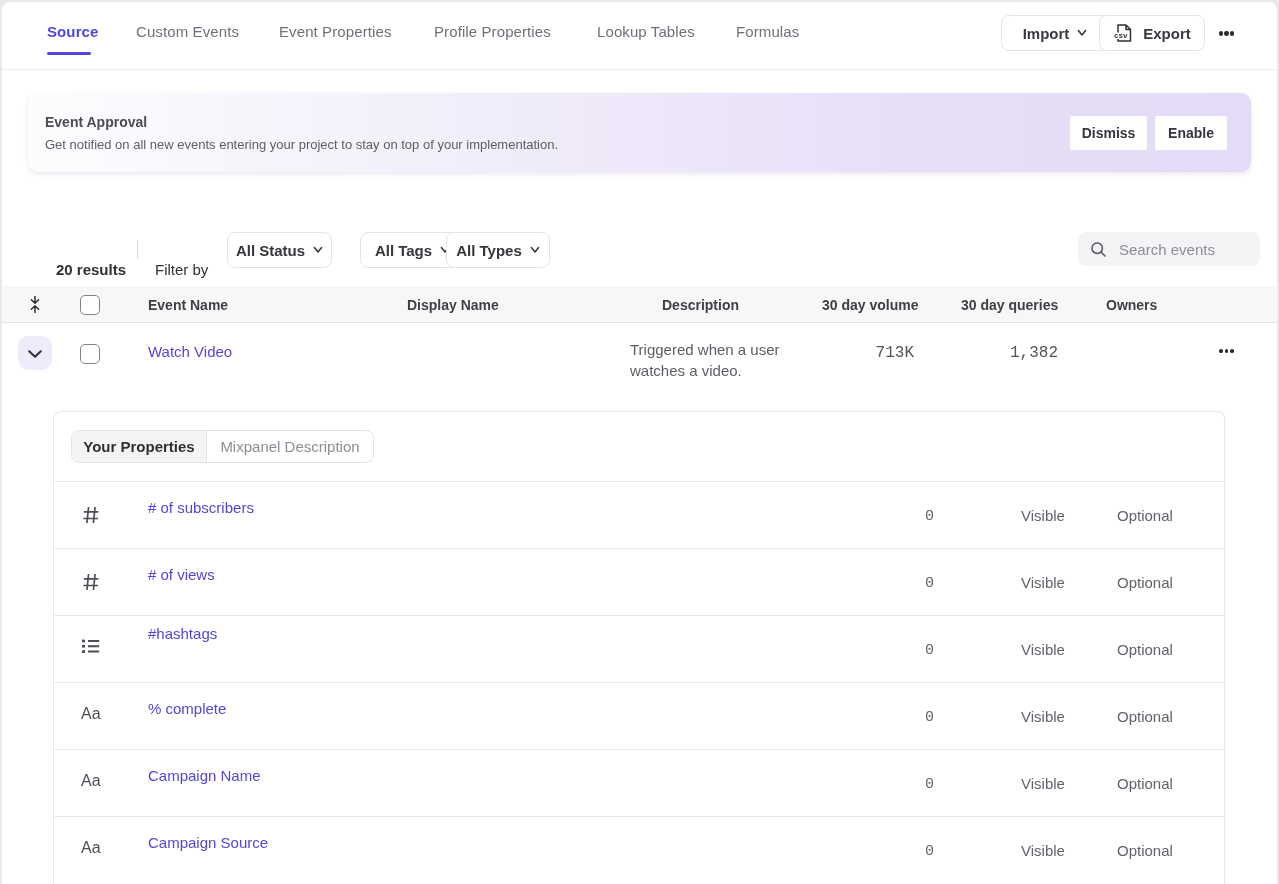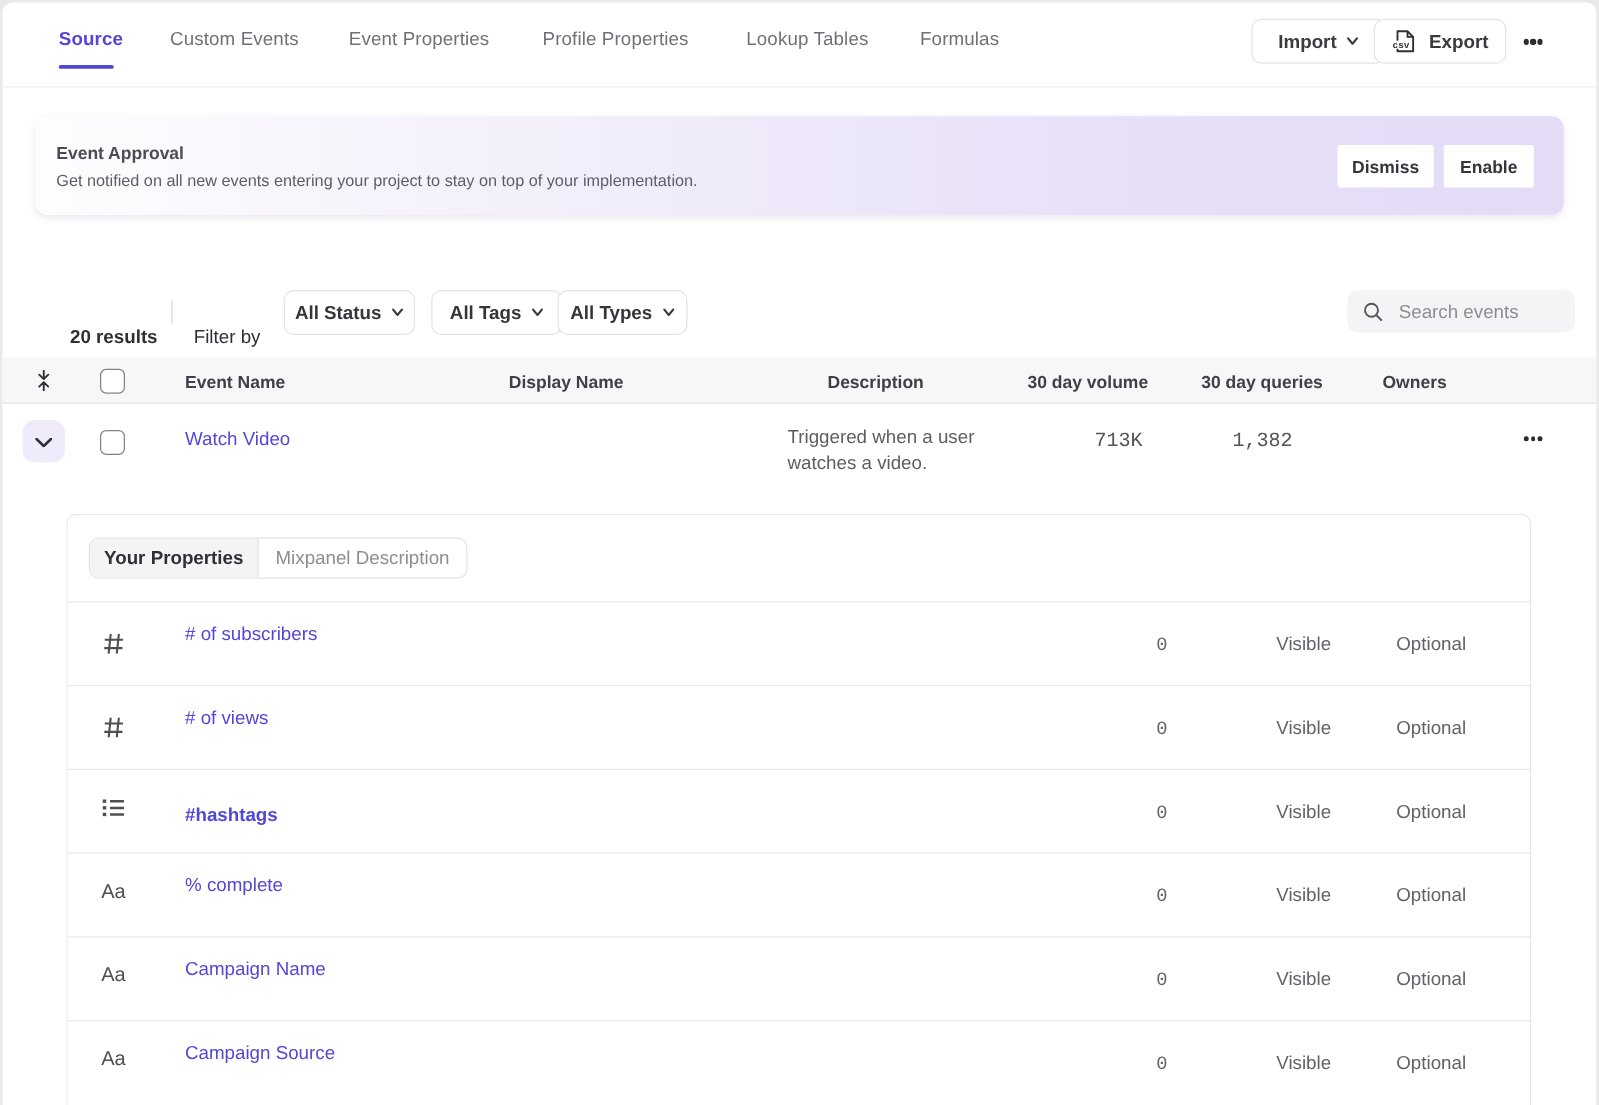"All Tags" div.drop { left: 345px -> 360px }
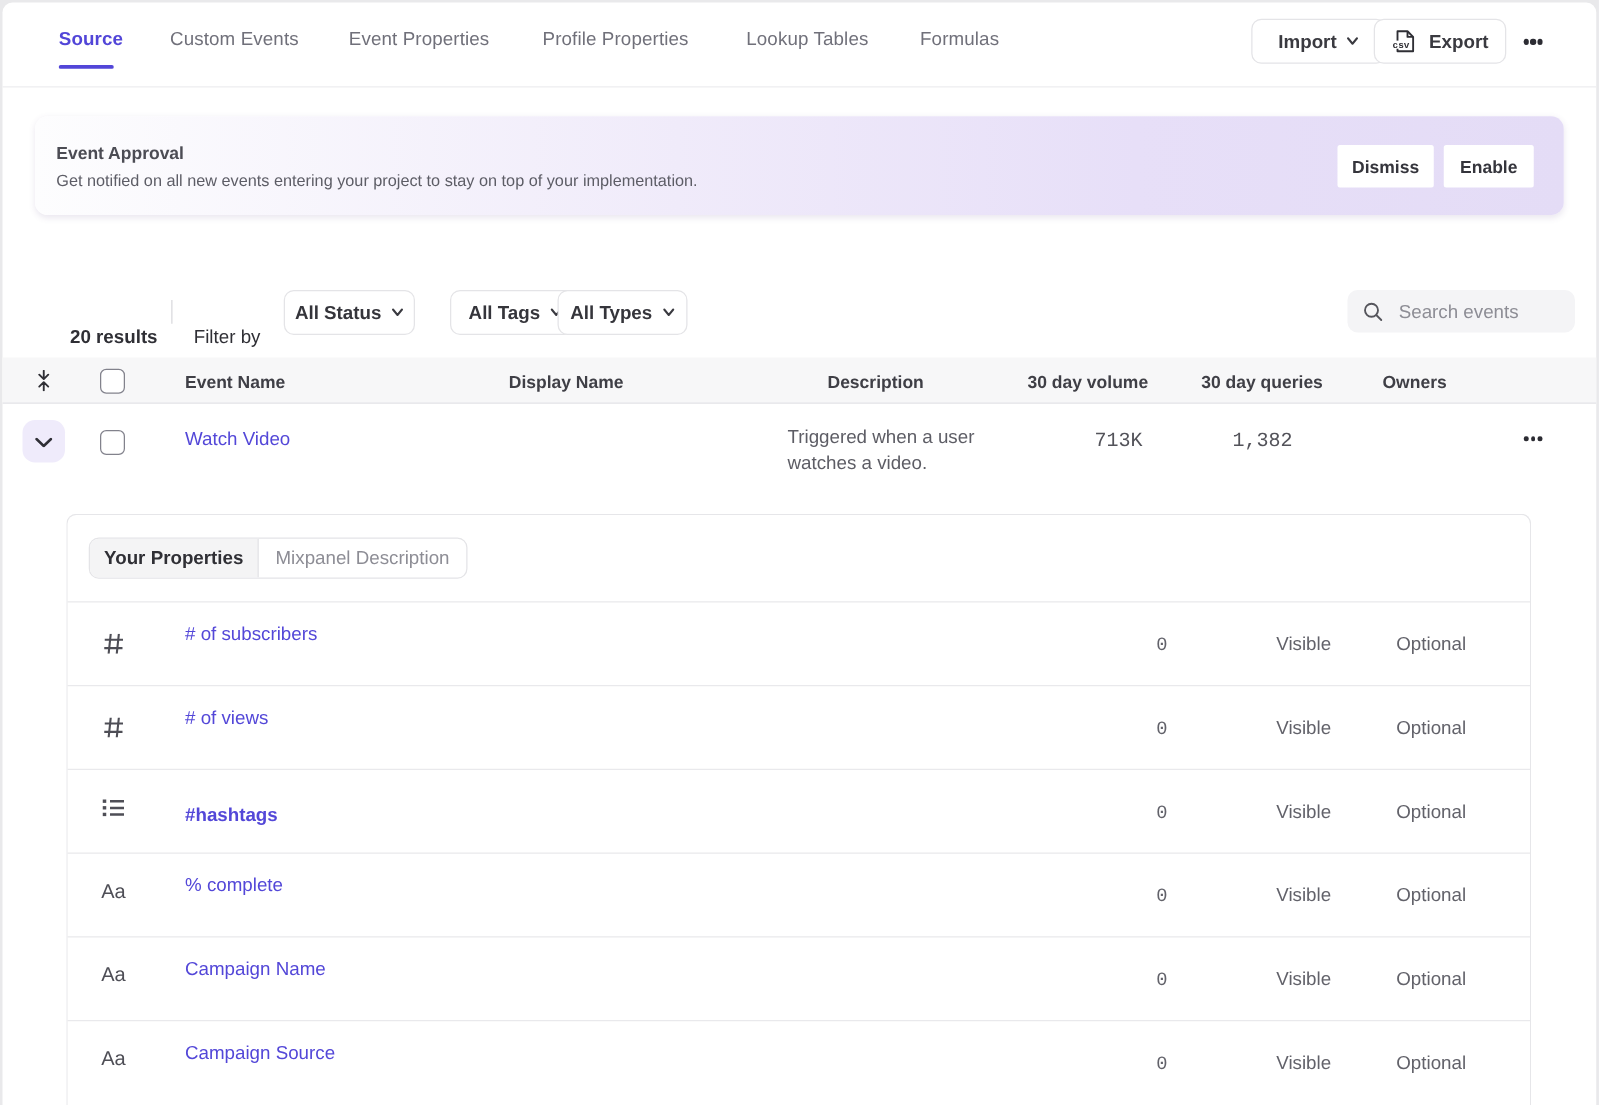"1,382" div.mono { text-align: center -> right }
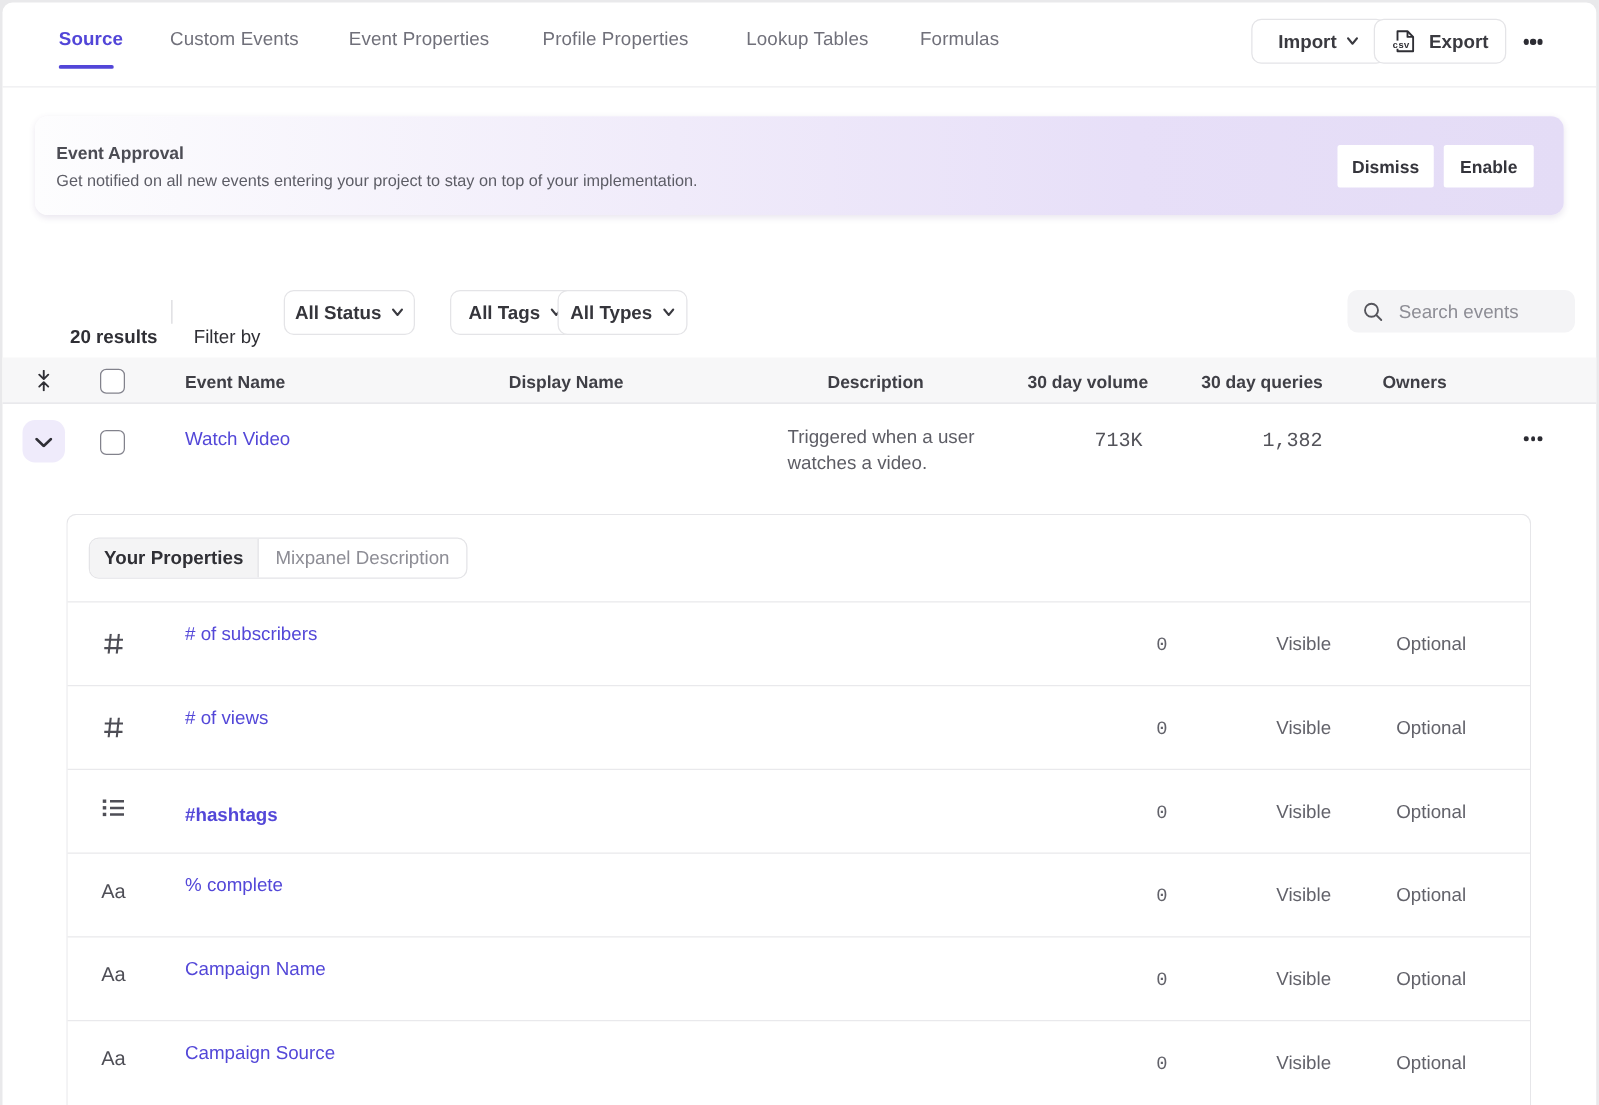"#hashtags" div.plink { font-weight: bold -> none; top: 232px -> 213px }
